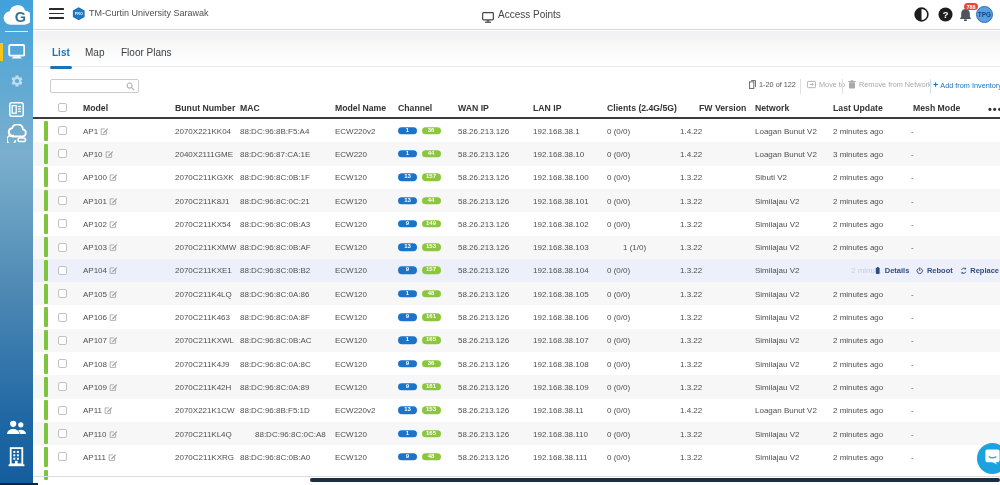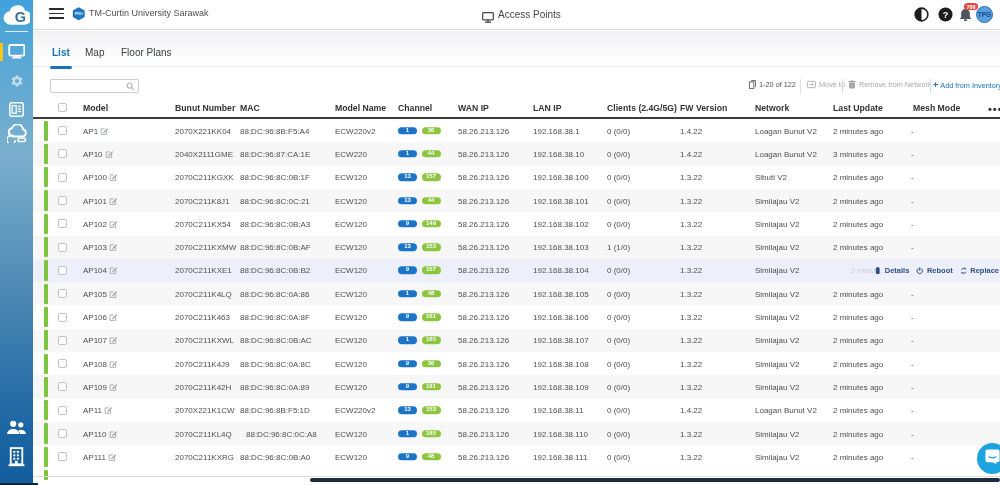"FW Version" div.h { left: 647px -> 666px }
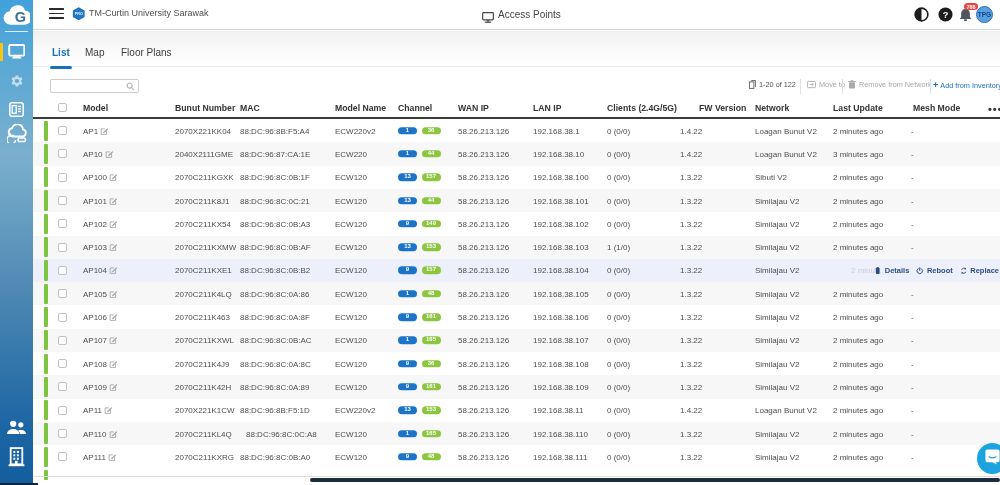"1 (1/0)" div.c { left: 574px -> 590px }
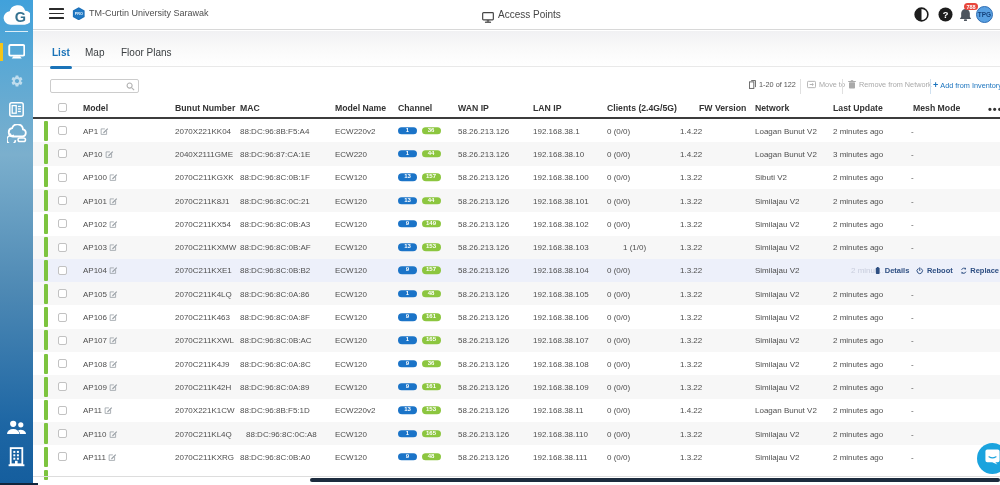"88:DC:96:8C:0C:A8" div.c { left: 213px -> 222px }
